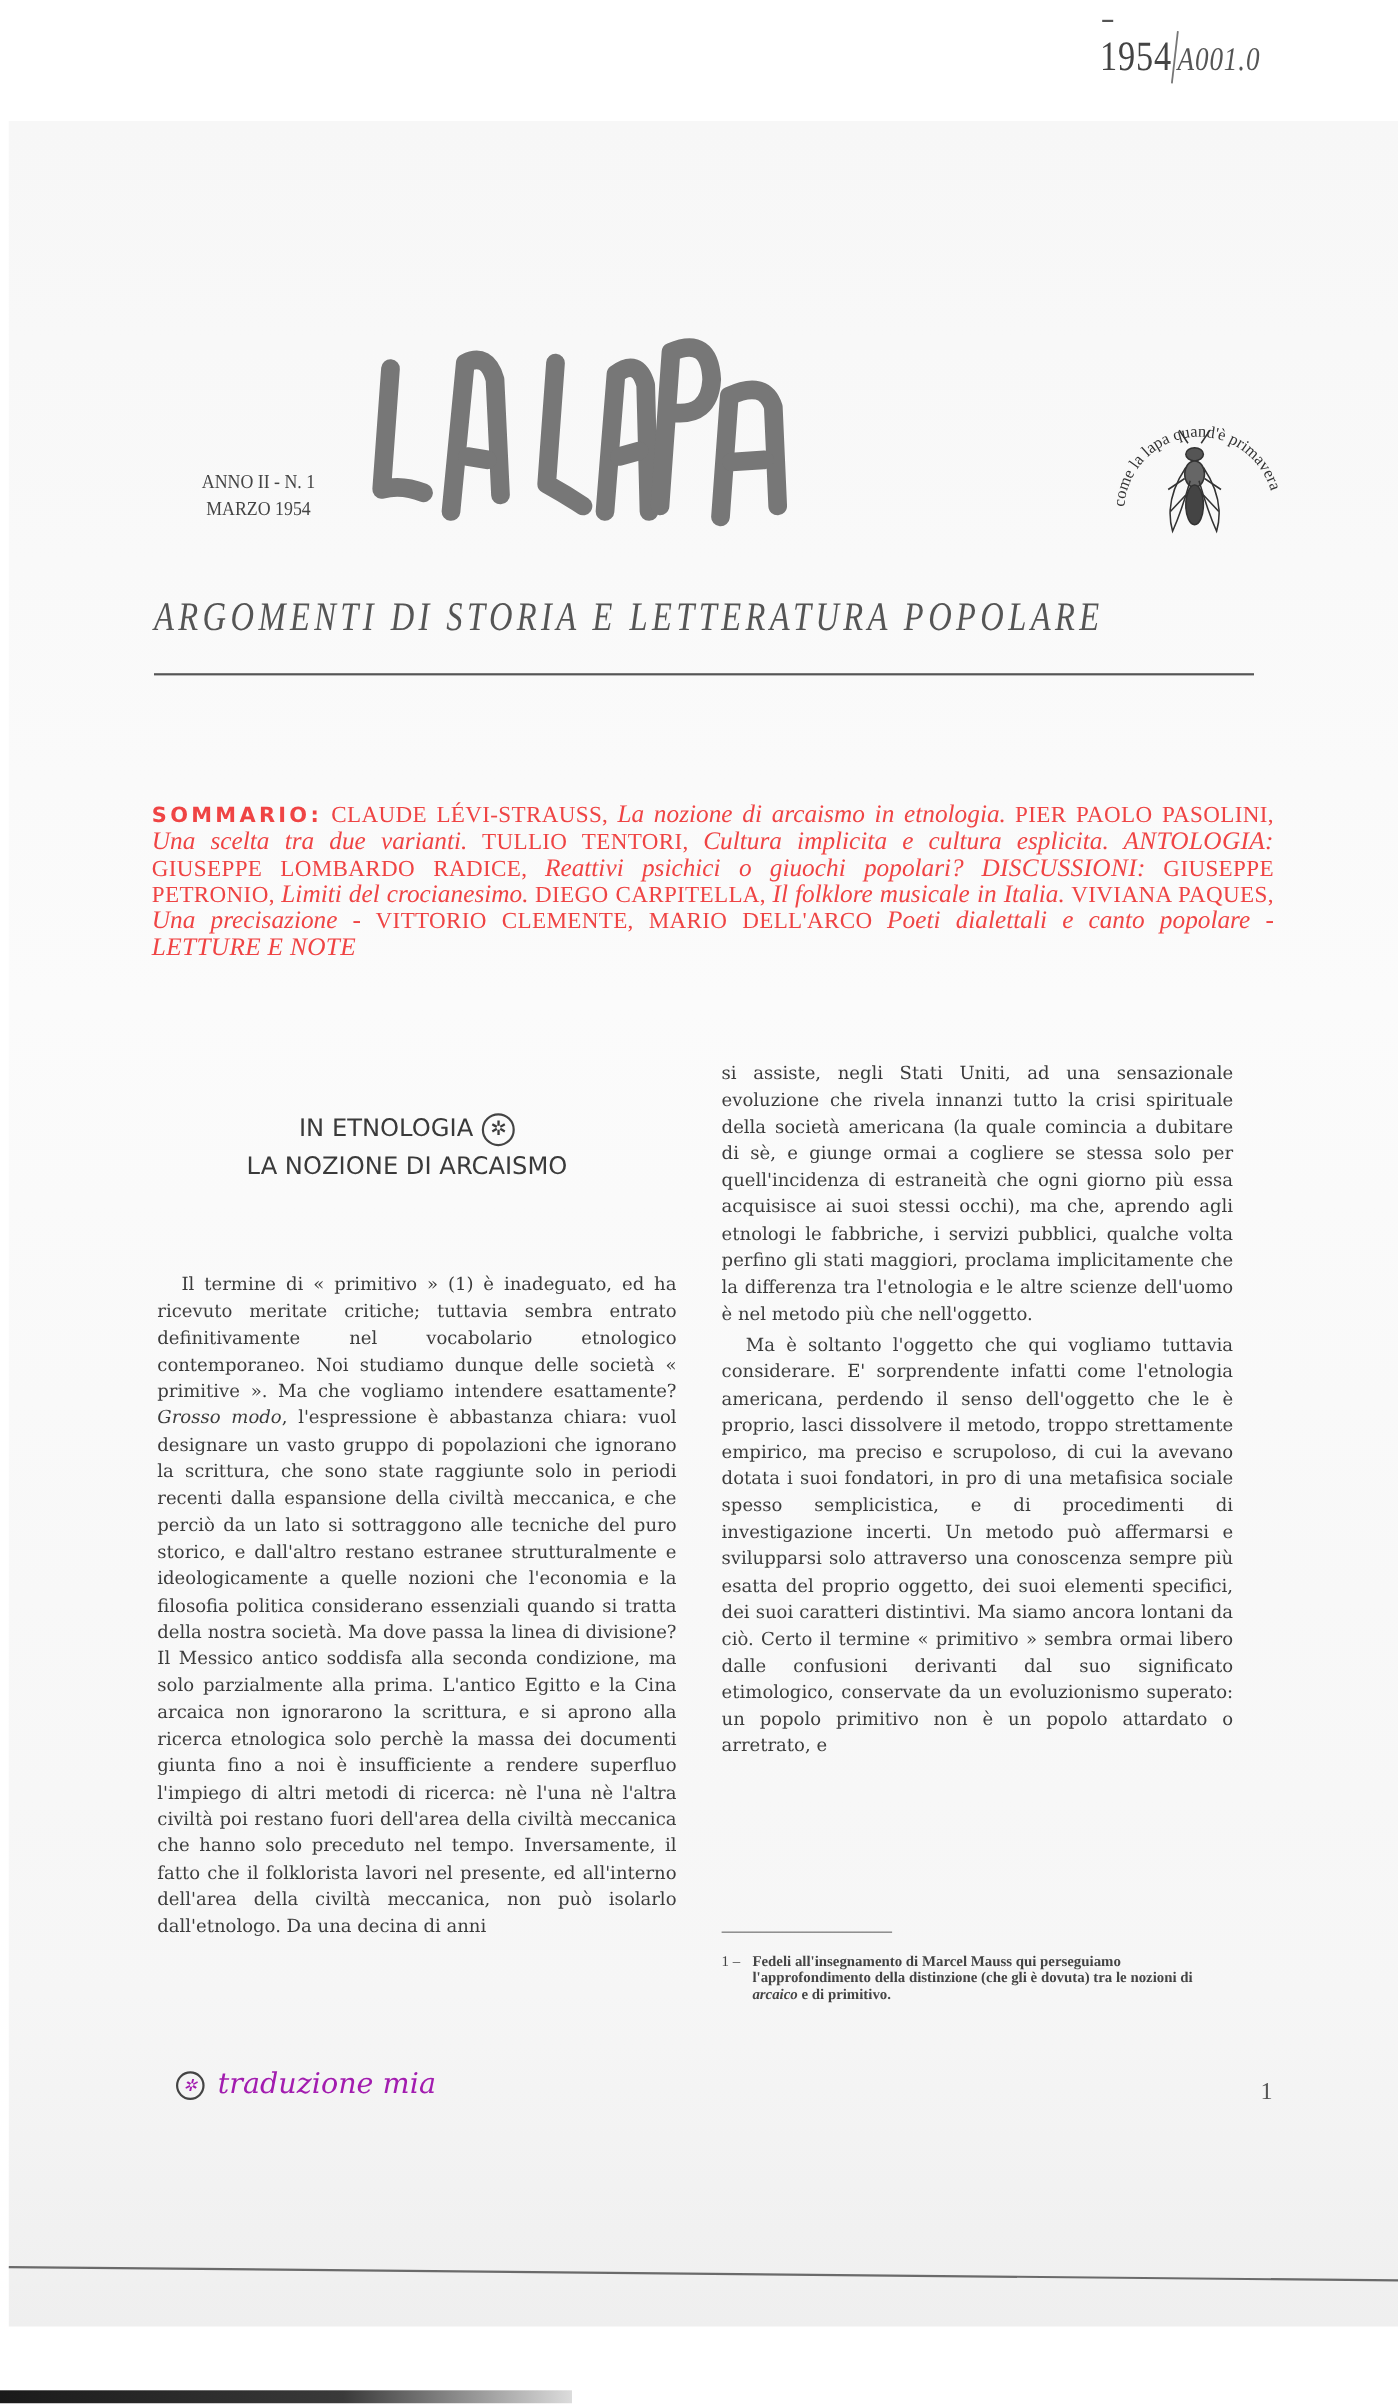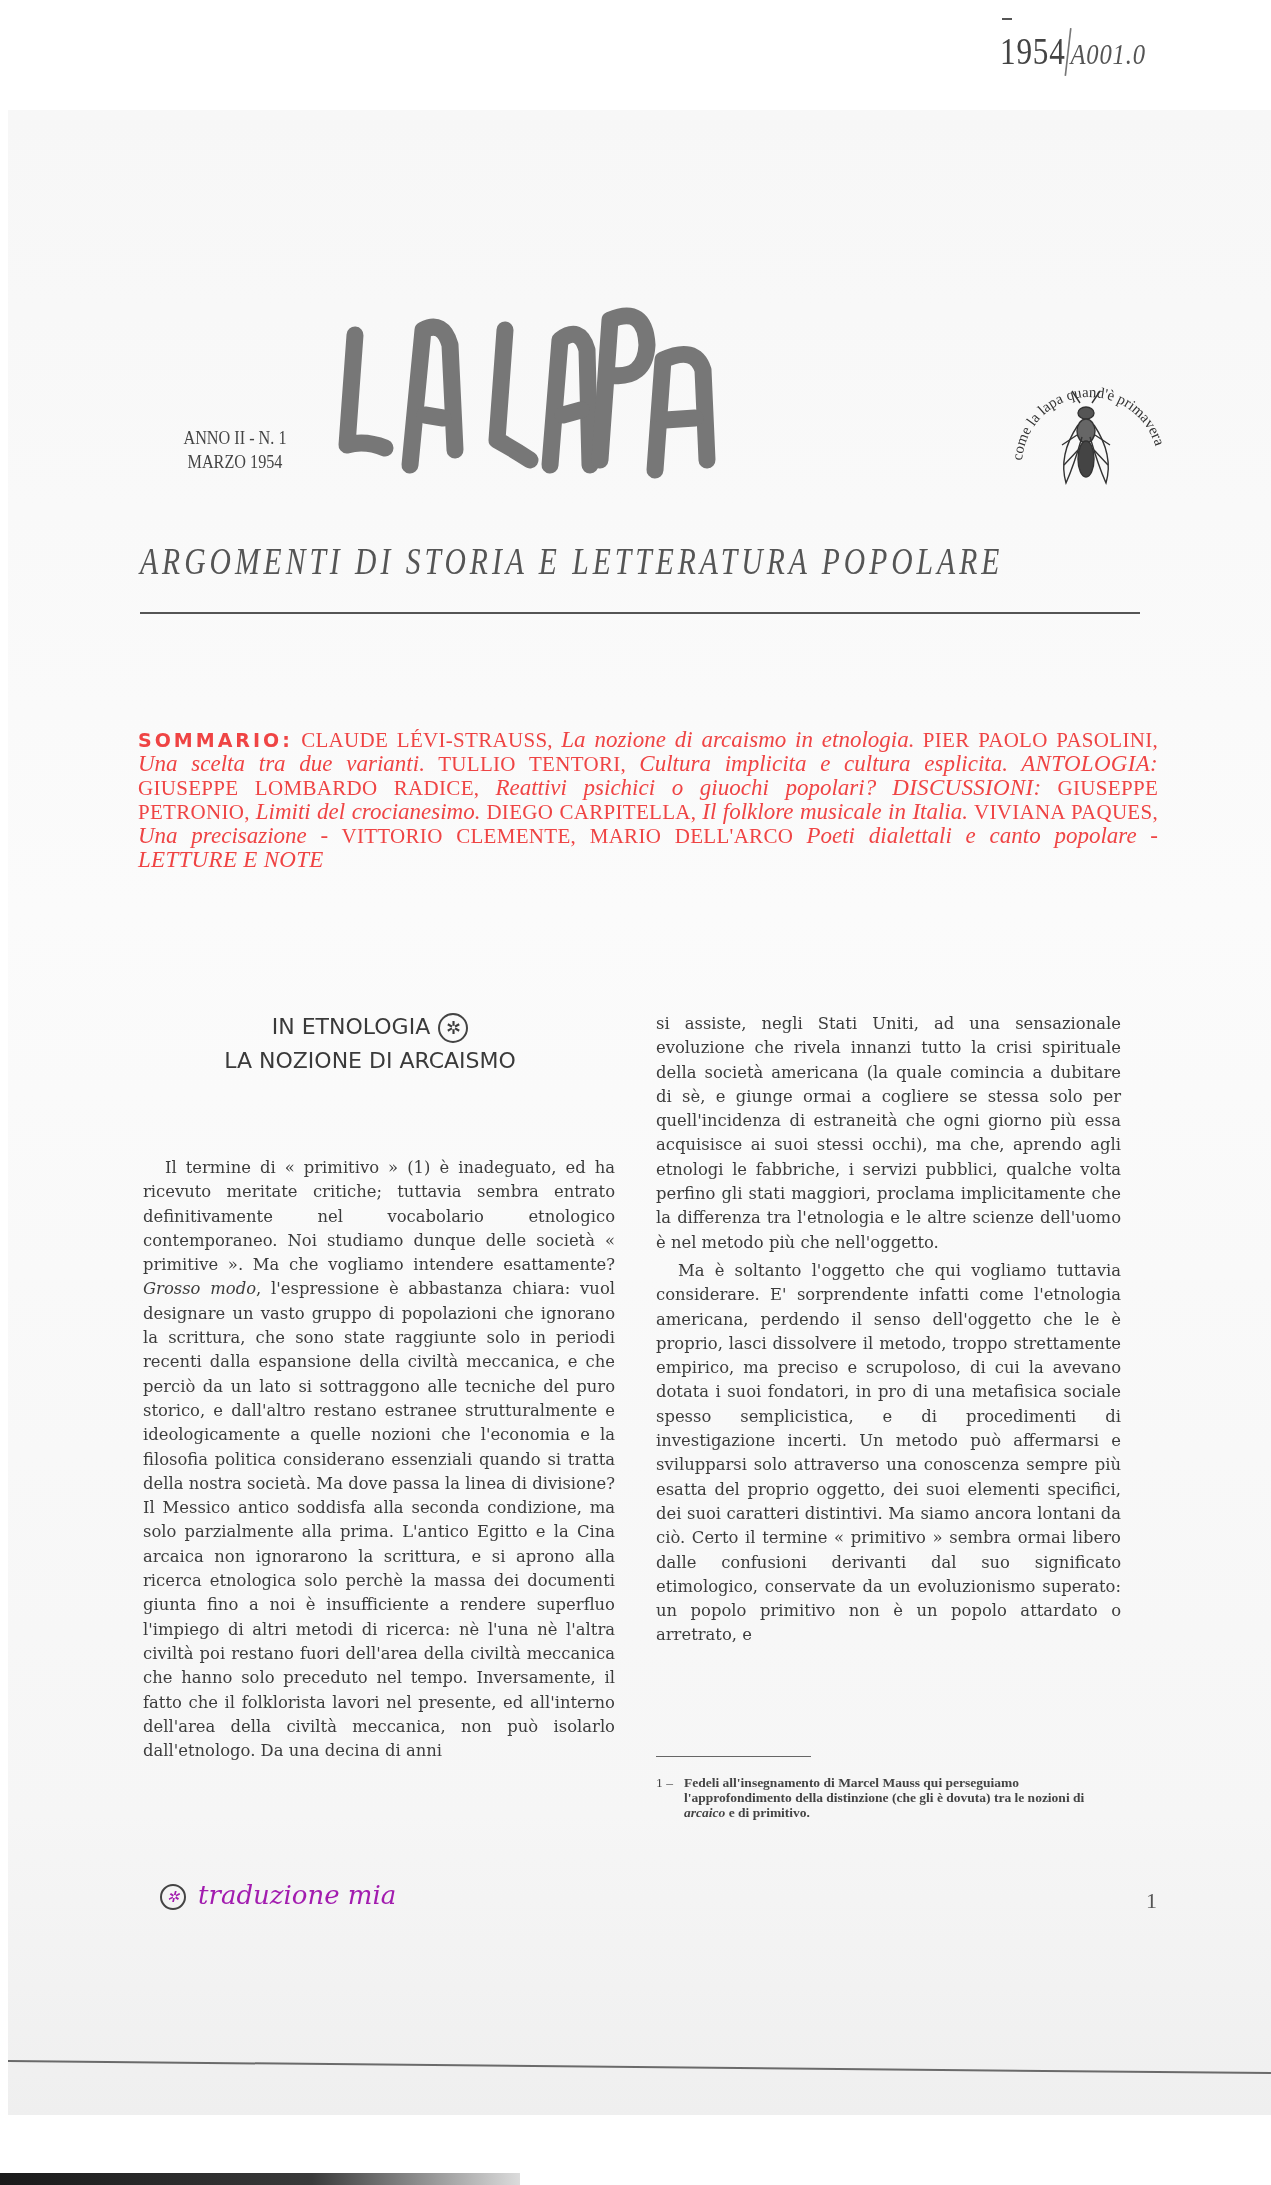"si assiste, negli Stati Uniti," .col-right { top: 1012px -> 964px }
